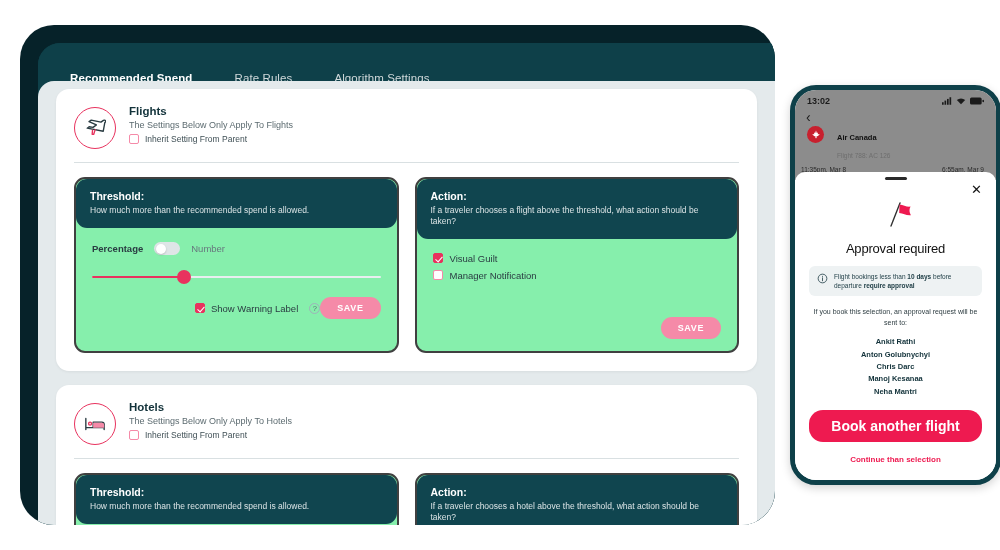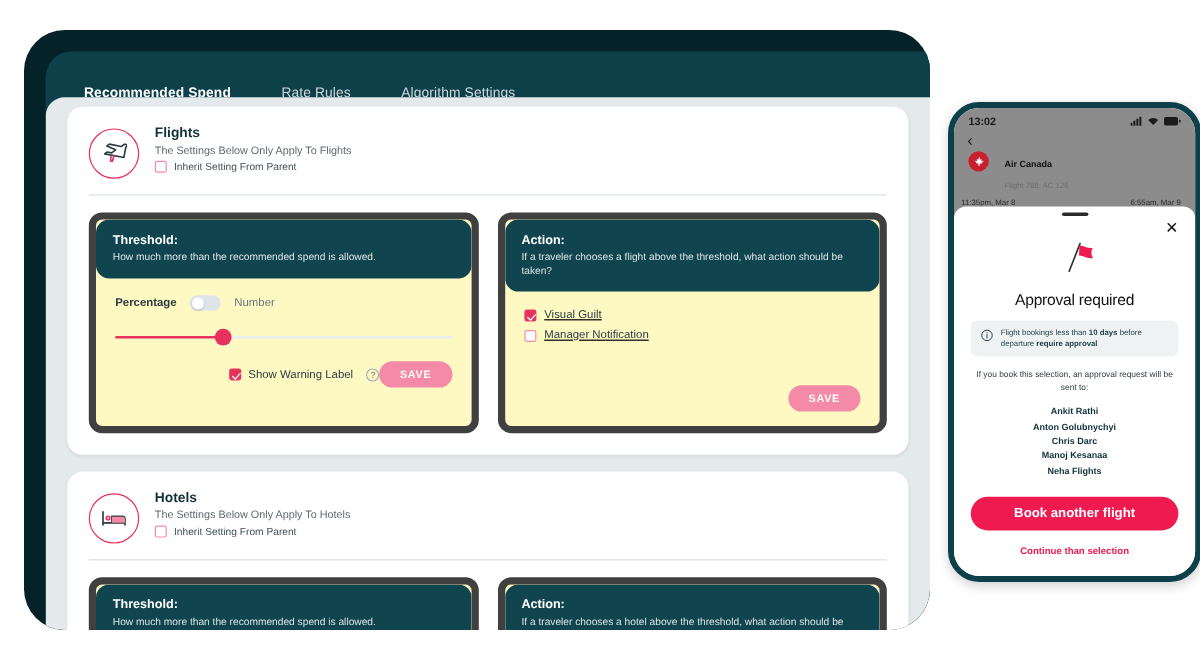"Threshold:" .panel { background: #fef9c3 -> #86efac; border: 6px solid #404040 -> 2px solid #404040 }
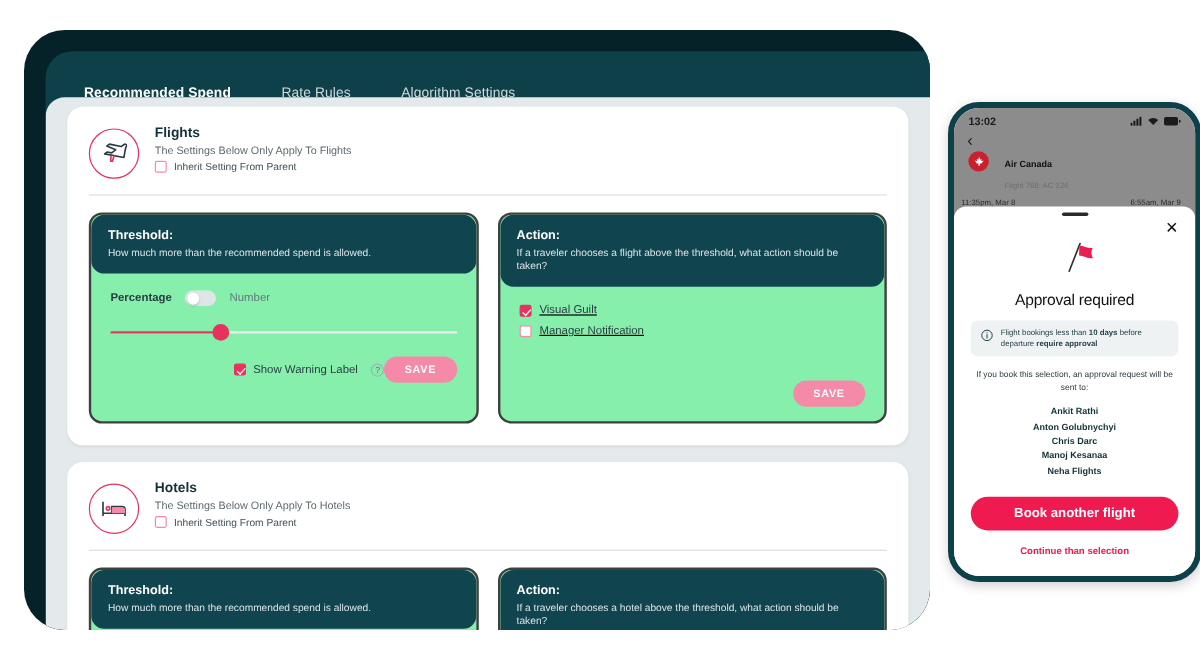"Visual Guilt" .act-item { align-items: flex-end -> flex-start; text-decoration: underline -> none }
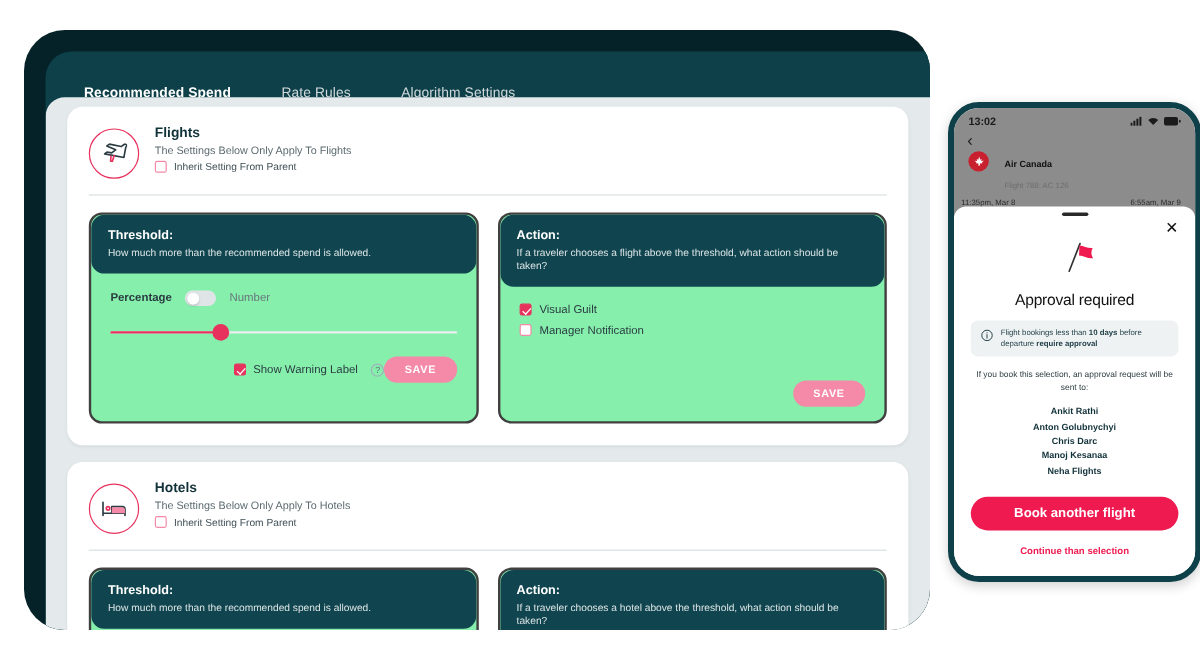"Neha Flights" div.approver { text: Flights -> Mantri }
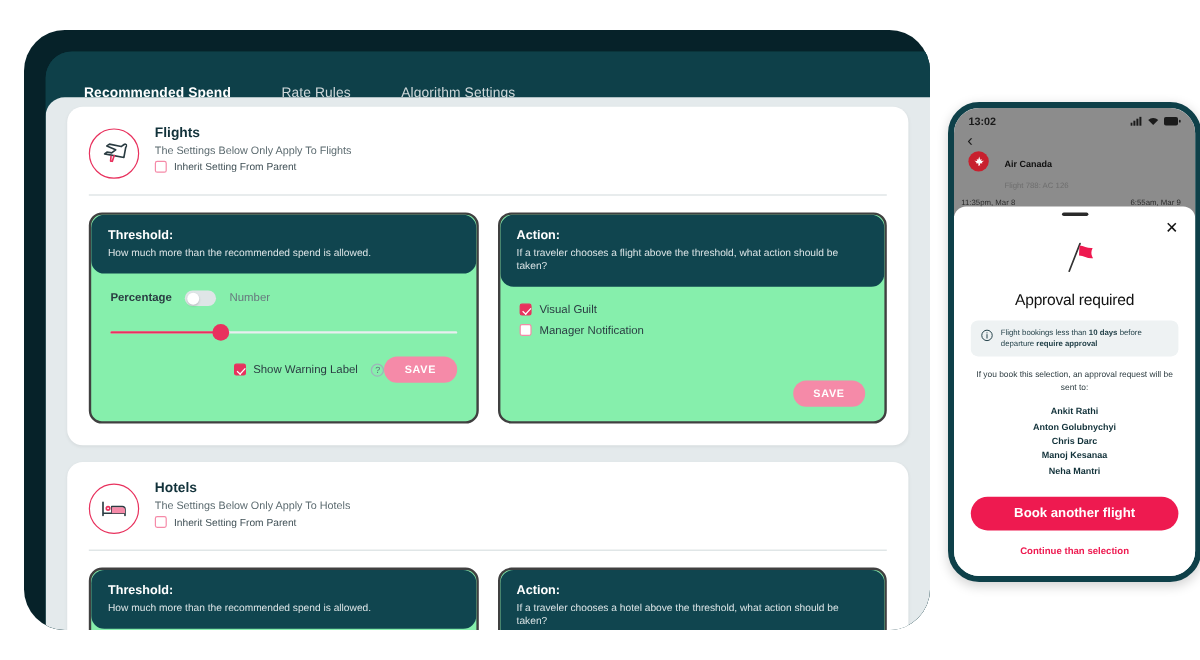"Book another flight" .btn-book { font-size: 11px -> 14px }
